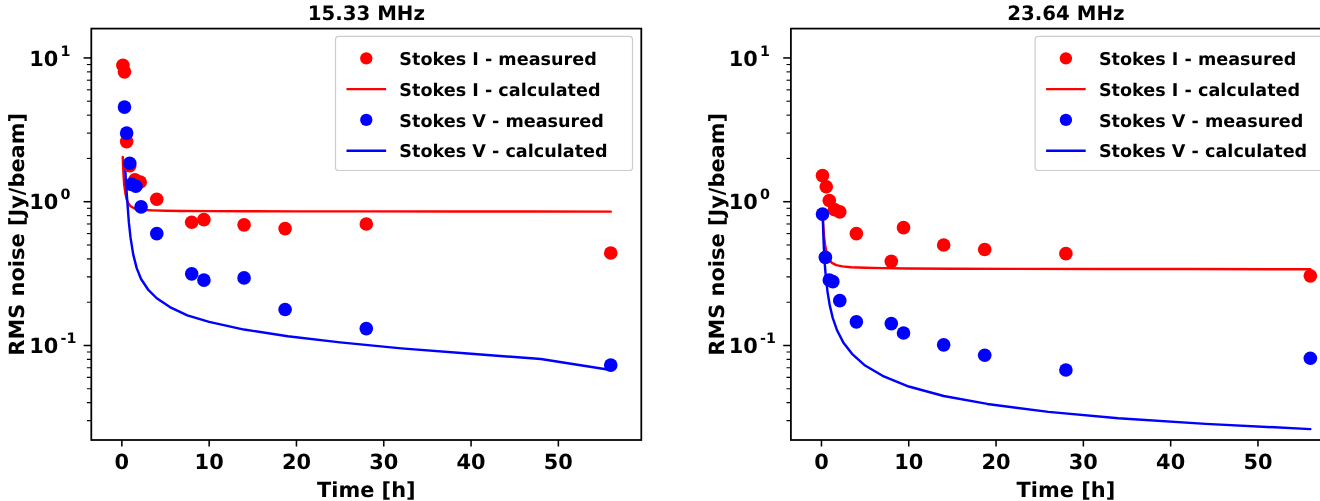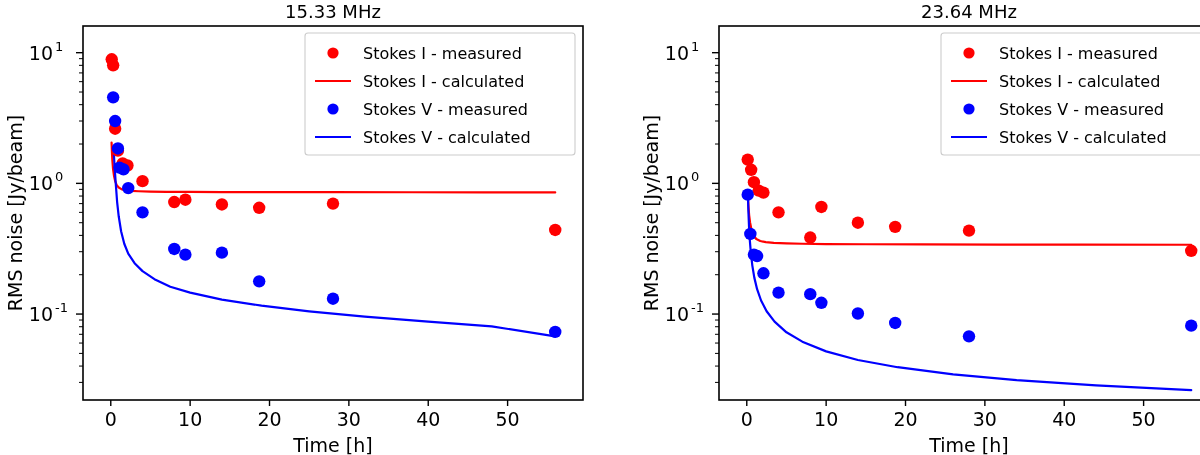"15.33 MHz" #figure { font-weight: none -> bold }
